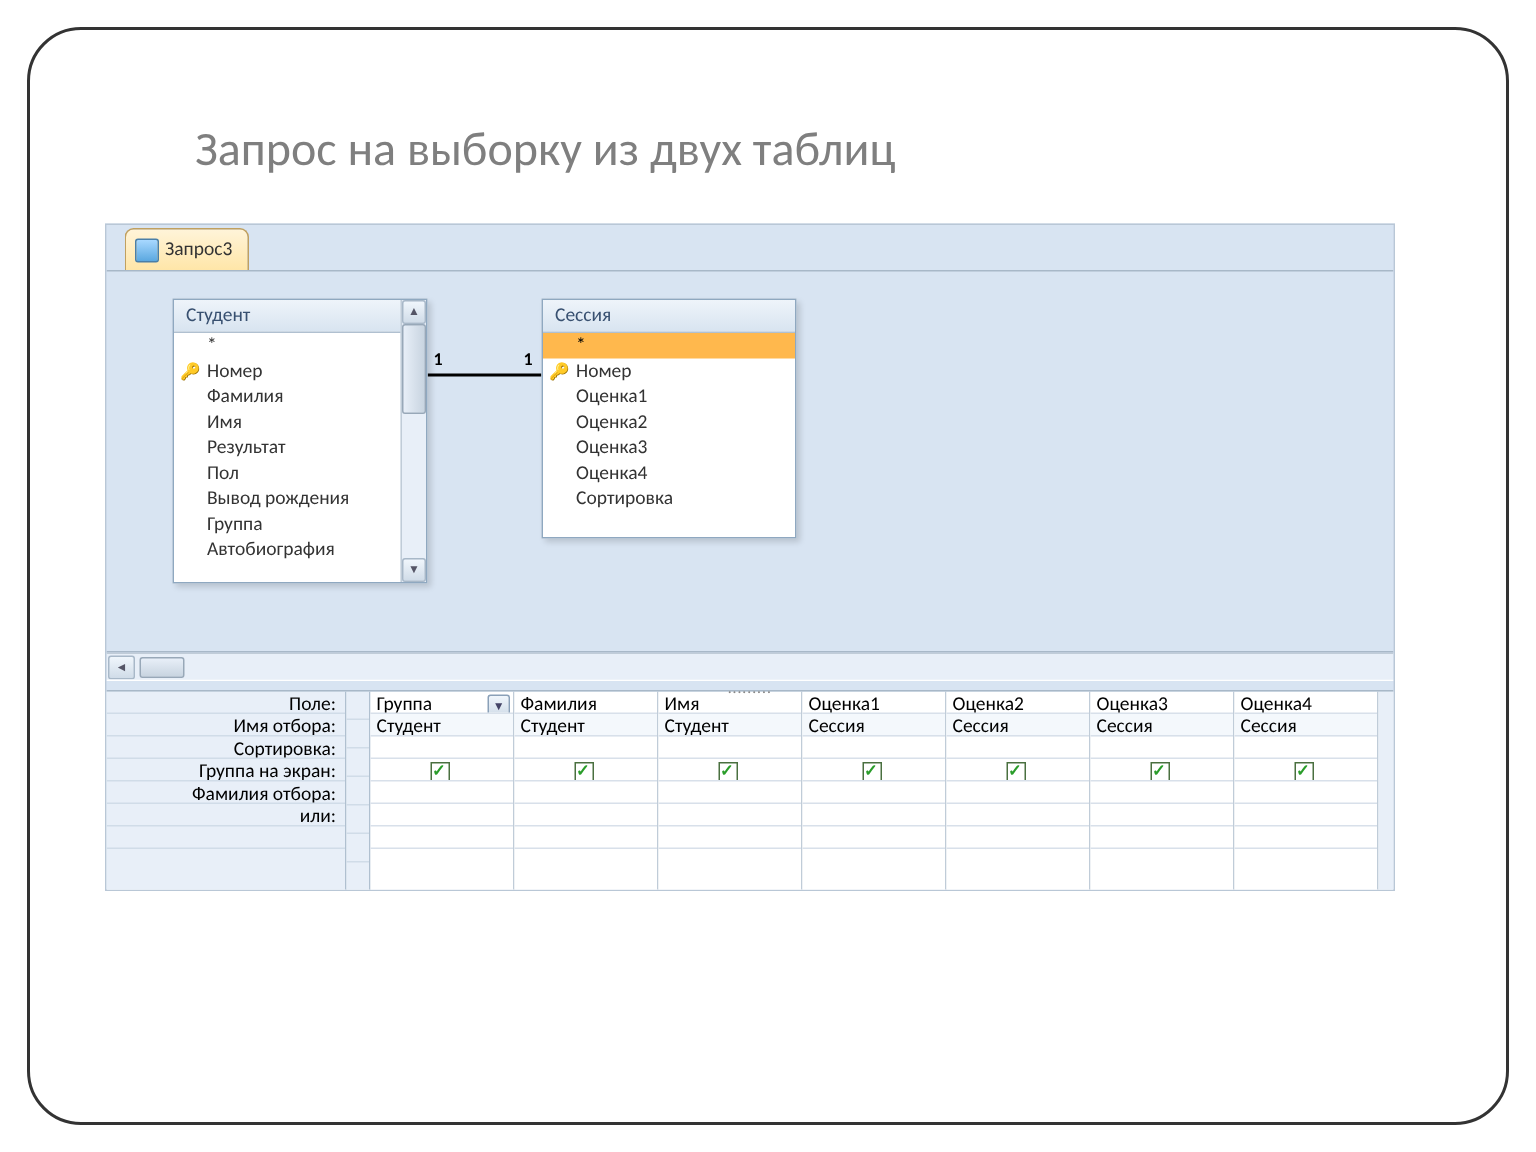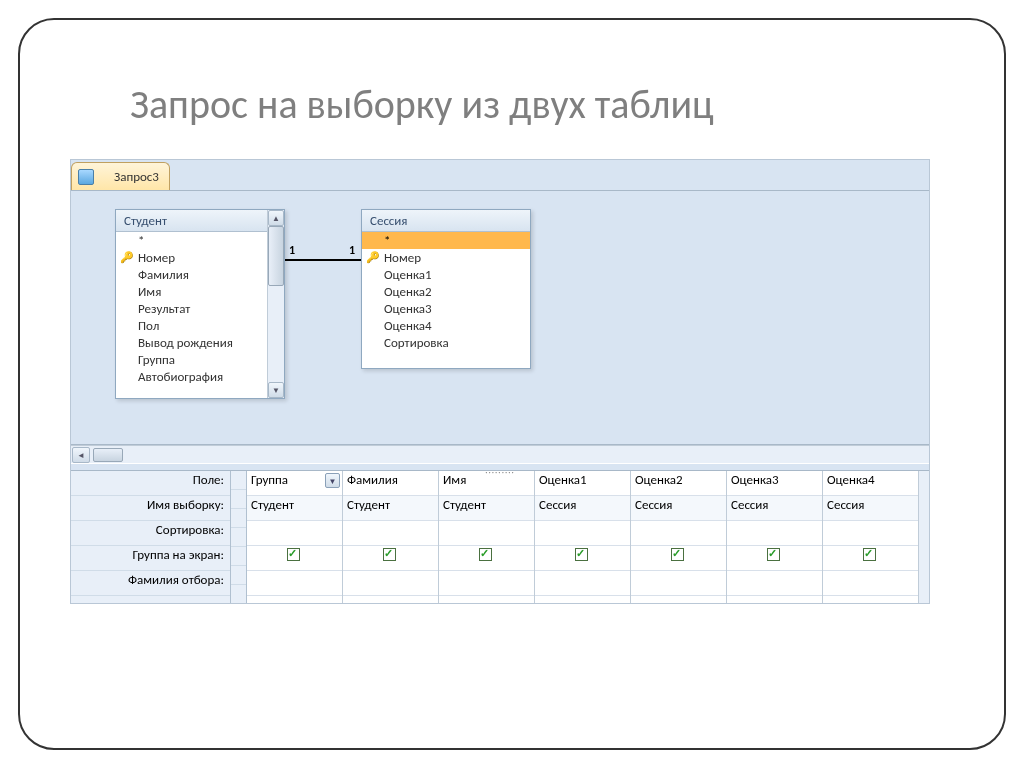"Запрос на выборку из двух" .slide-title { font-size: 40px -> 32px }
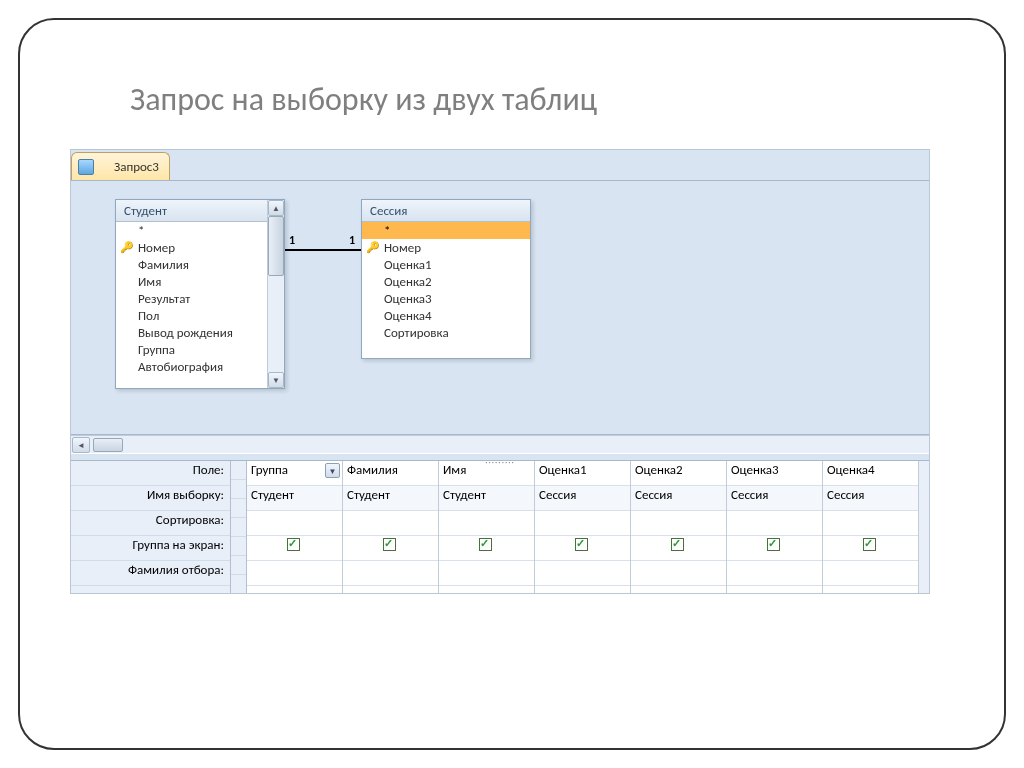"Запрос3" .tab { gap: 20px -> 4px; left: 0 -> 12px }
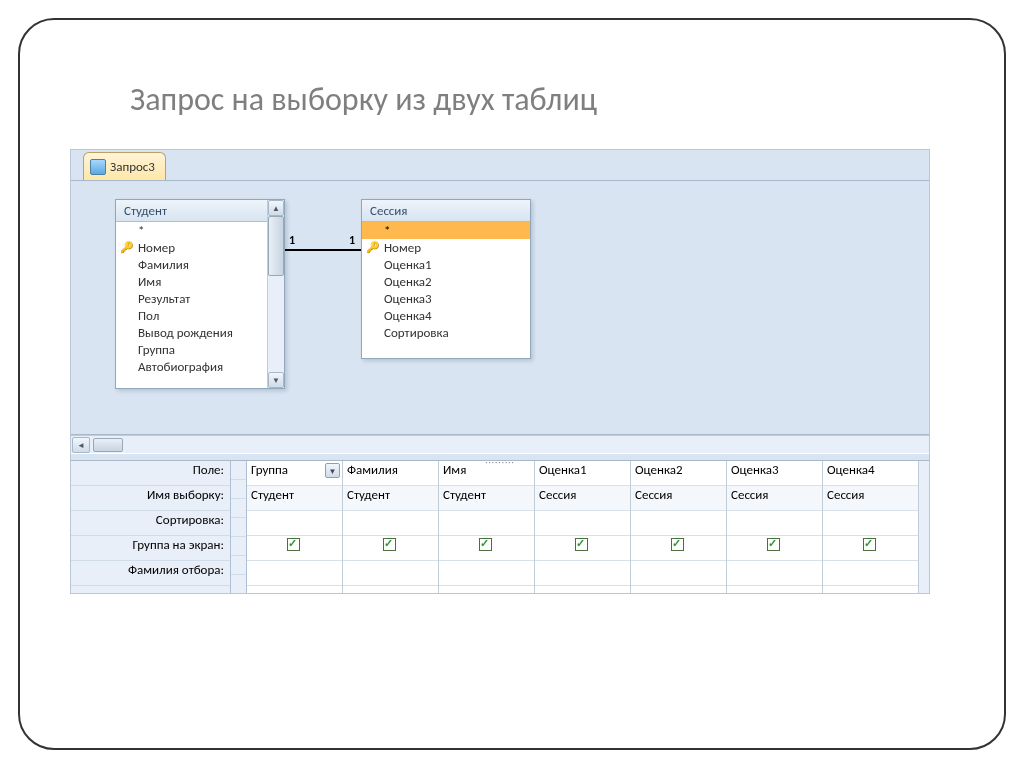"Поле:" .grid-labels div, .grid-col div { height: 25px -> 15px }
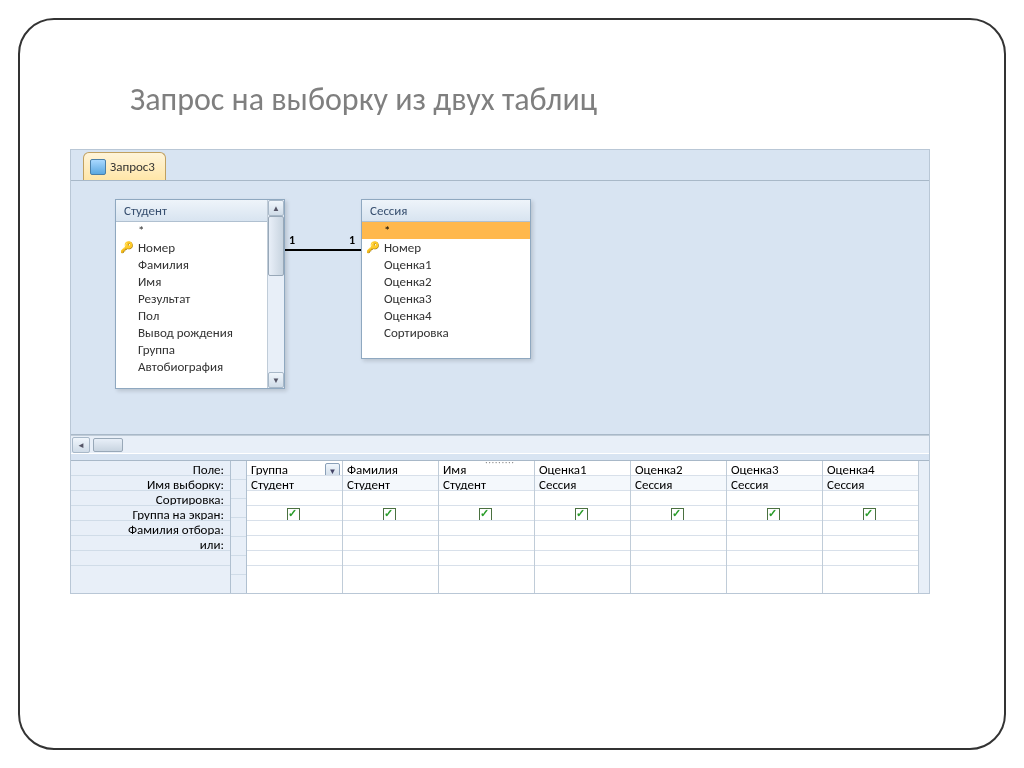"Имя выборку:" div { text: выборку -> отбора }
